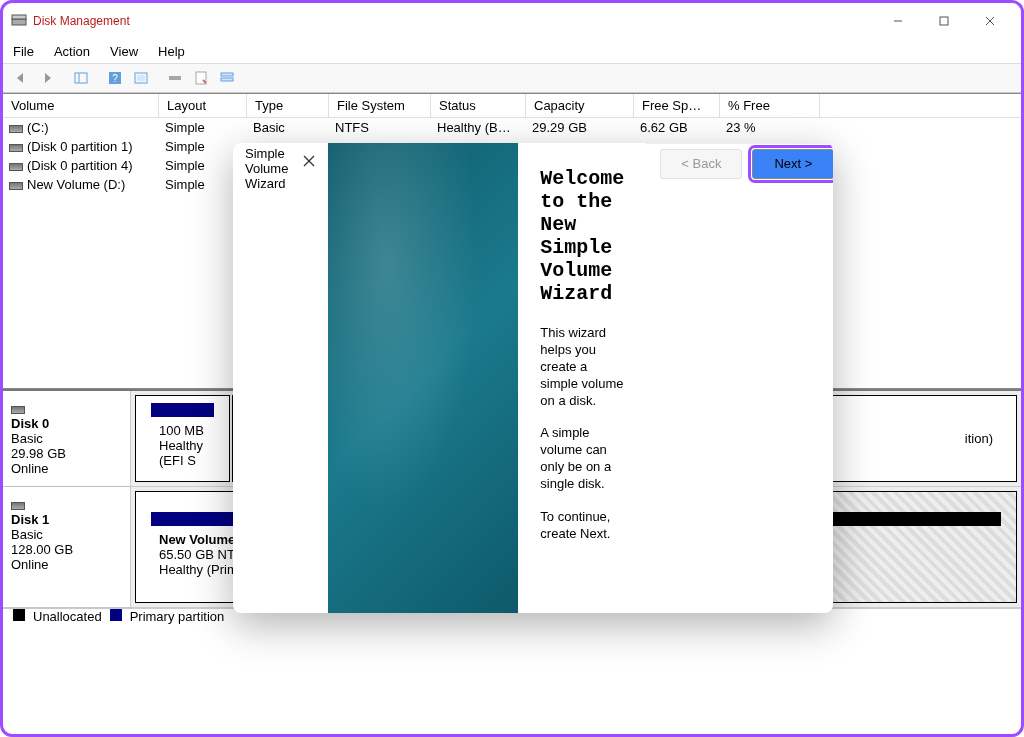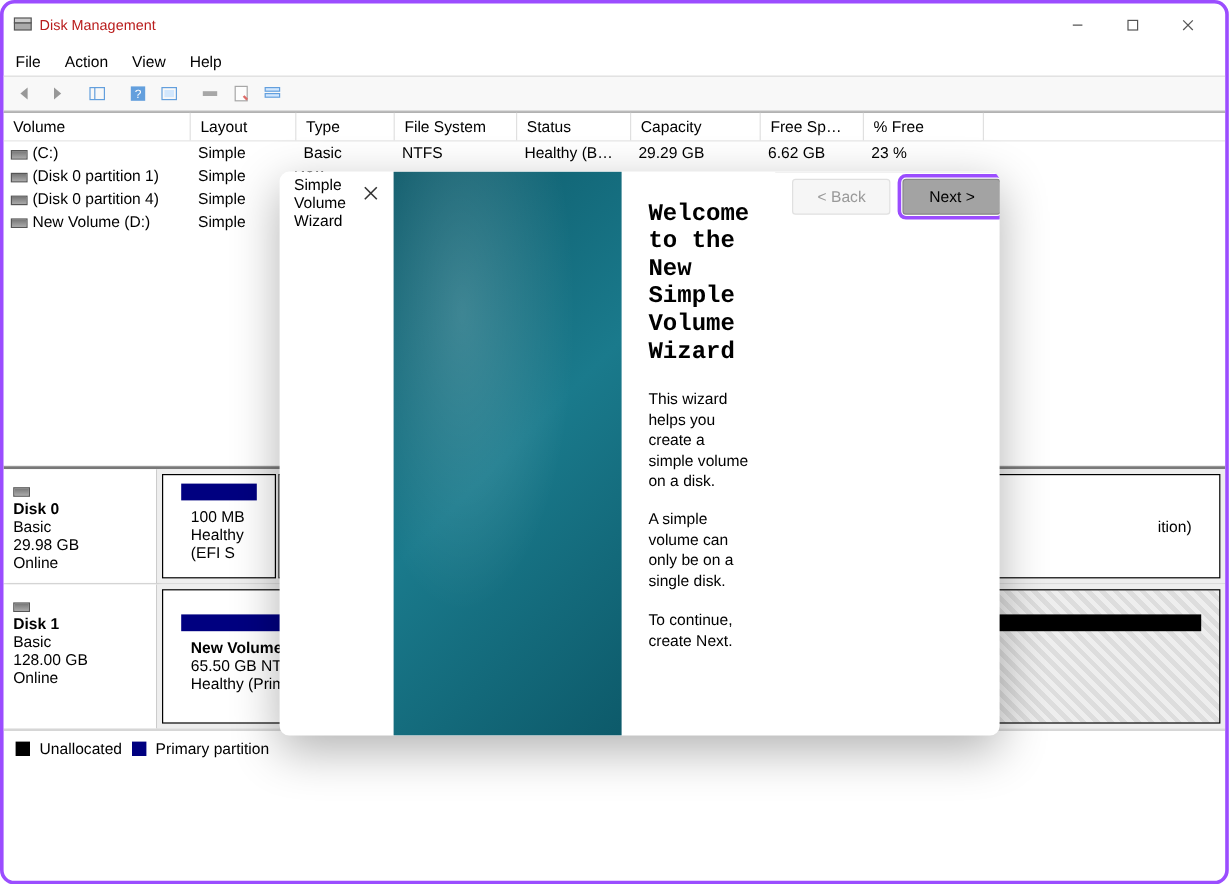"Next >" .wbtn { background: #a3a3a3 -> #3b82f6 }
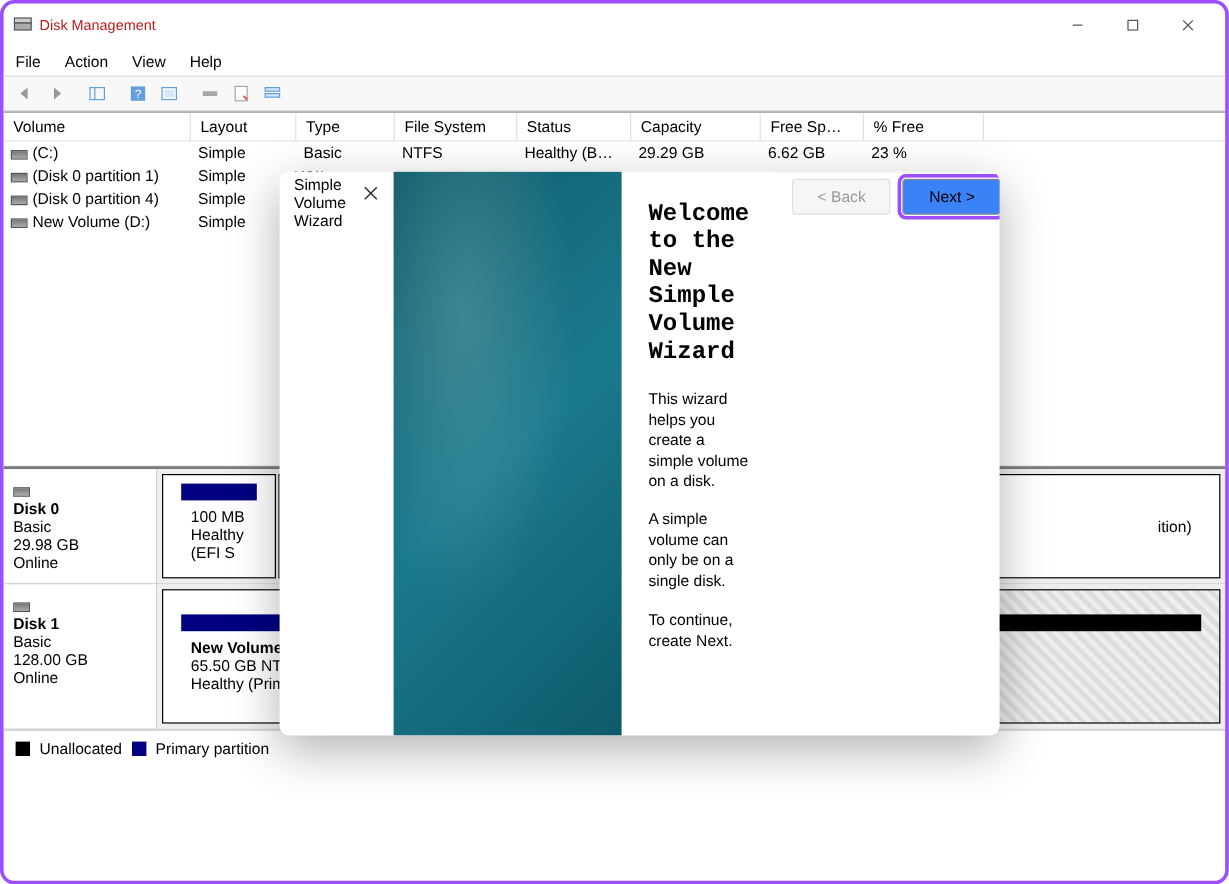"Unallocated" .legend { align-items: center -> flex-start }
